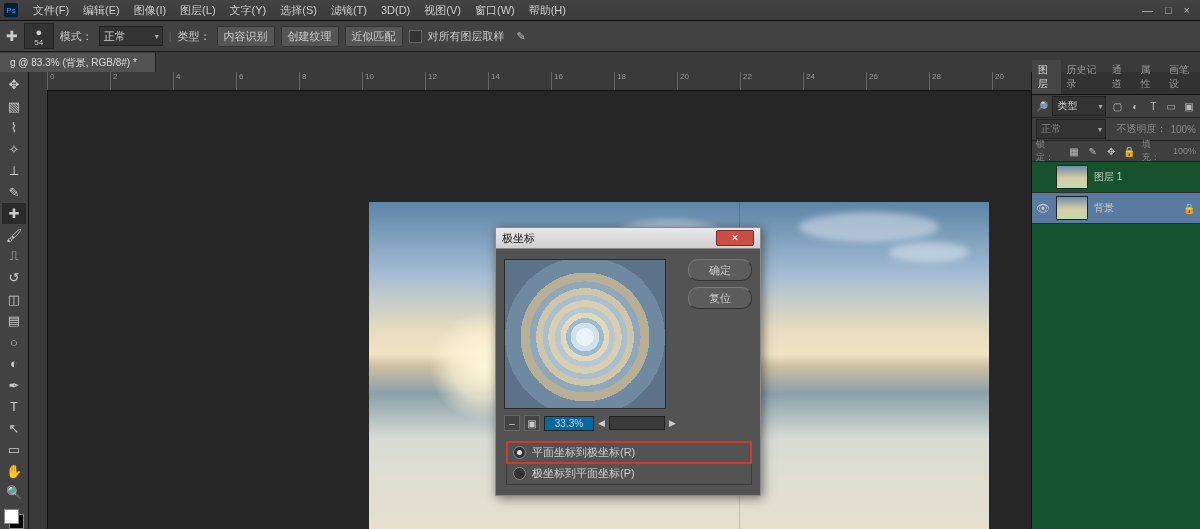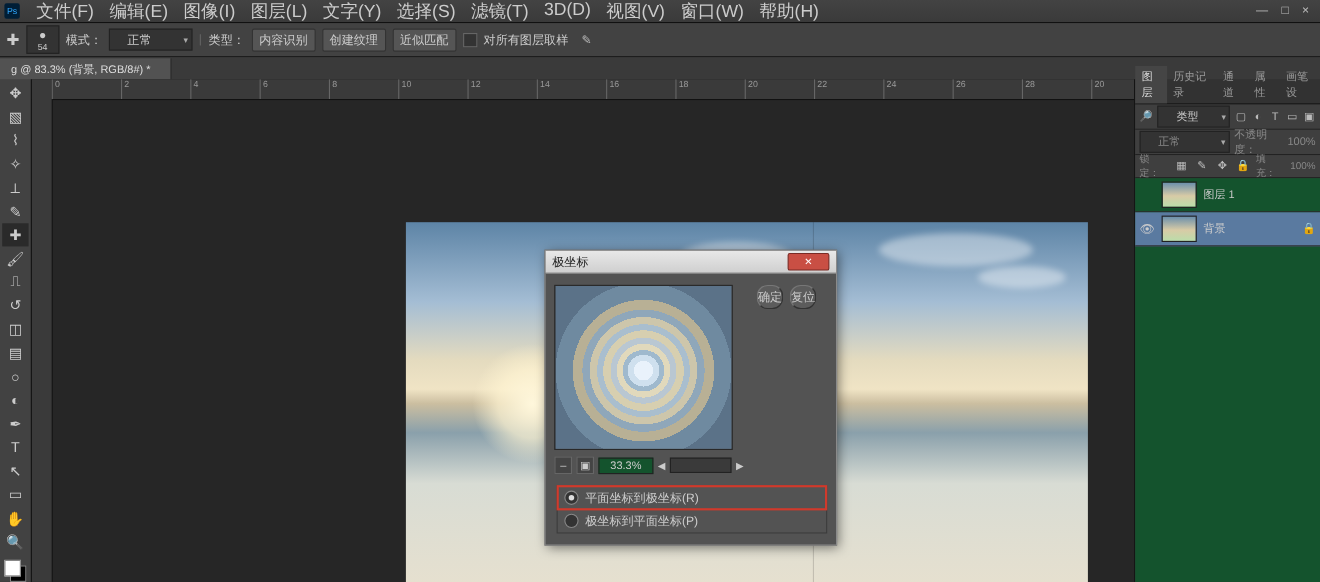"文件(F)" .menubar span.menu-item { font-size: 16px -> 11px }
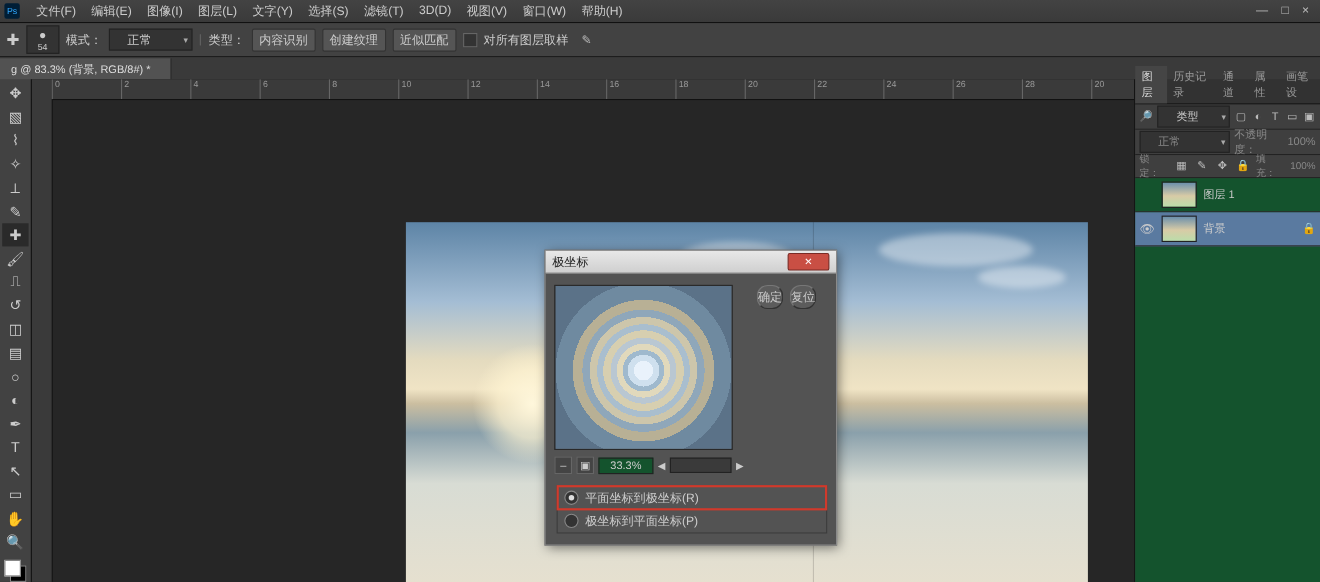"正常" .opt-dd { padding: 1px 14px 1px 16px -> 1px 14px 1px 4px }
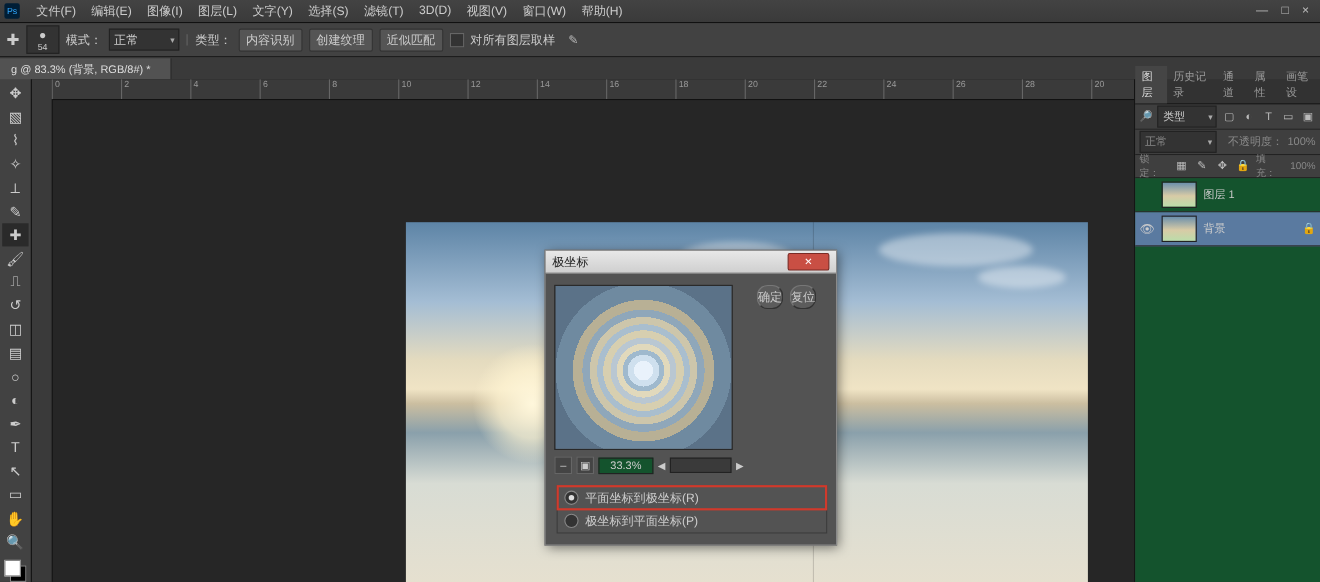"确定" .btn-col { flex-direction: row -> column }
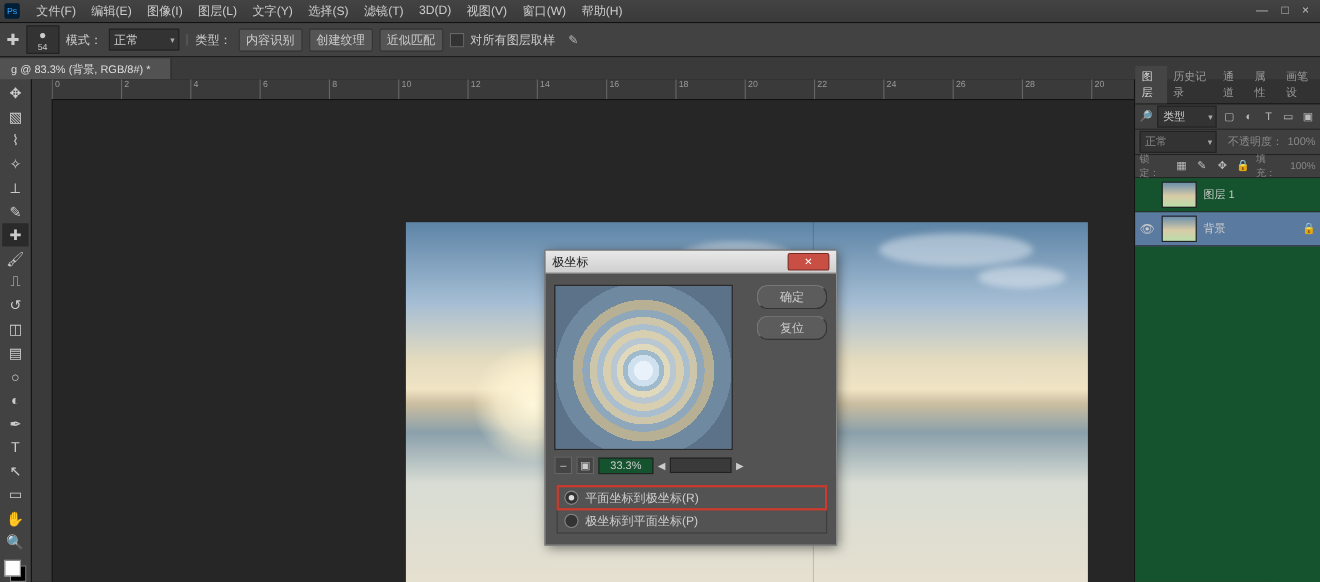"33.3%" .zoom-field { background: #14532d -> #0369a1 }
